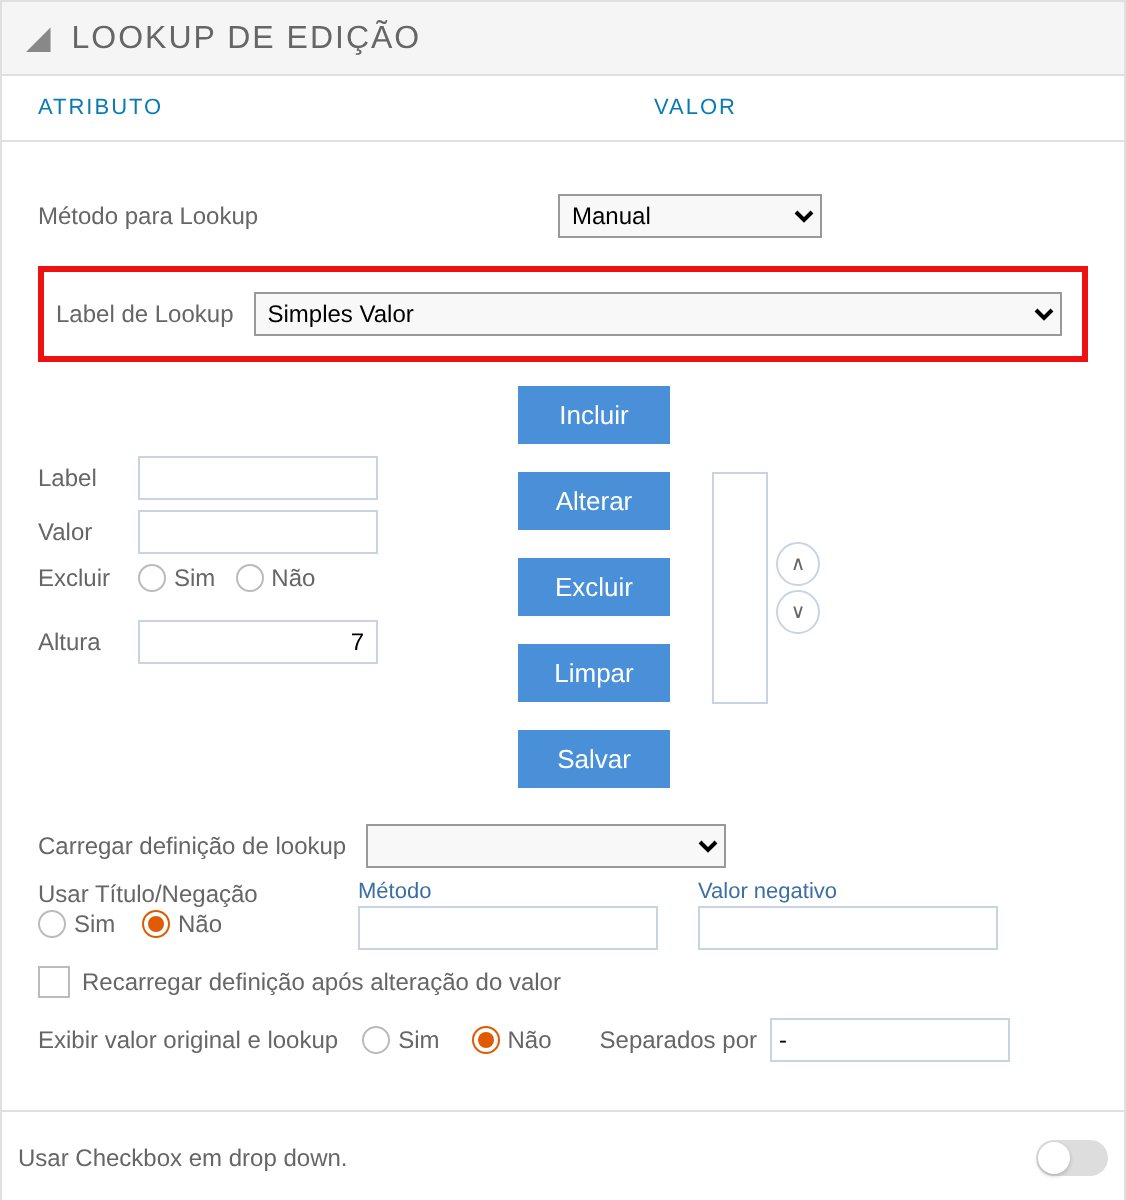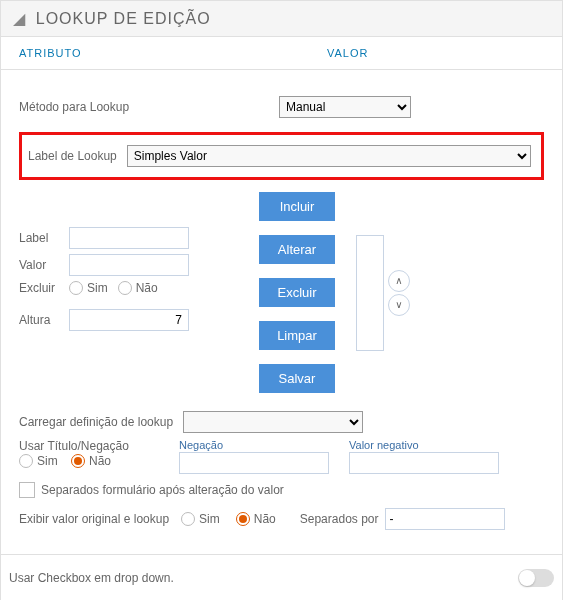"Negação" span.label-blue { text: Negação -> Método }
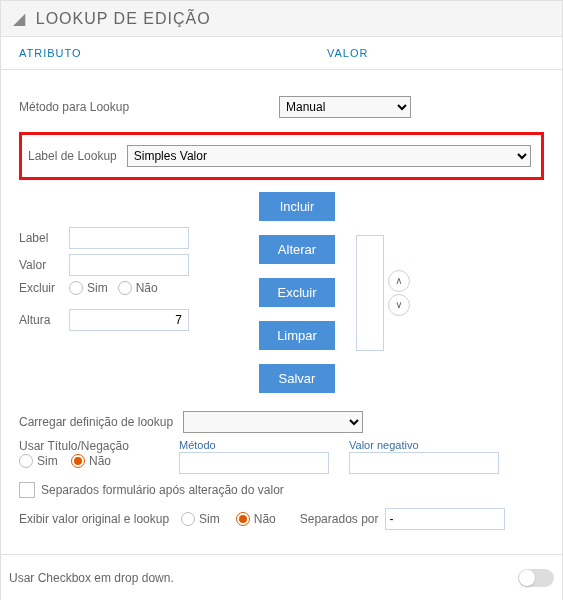"Separados formulário após alteração do" span.label-gray { text: Separados formulário -> Recarregar definição }
